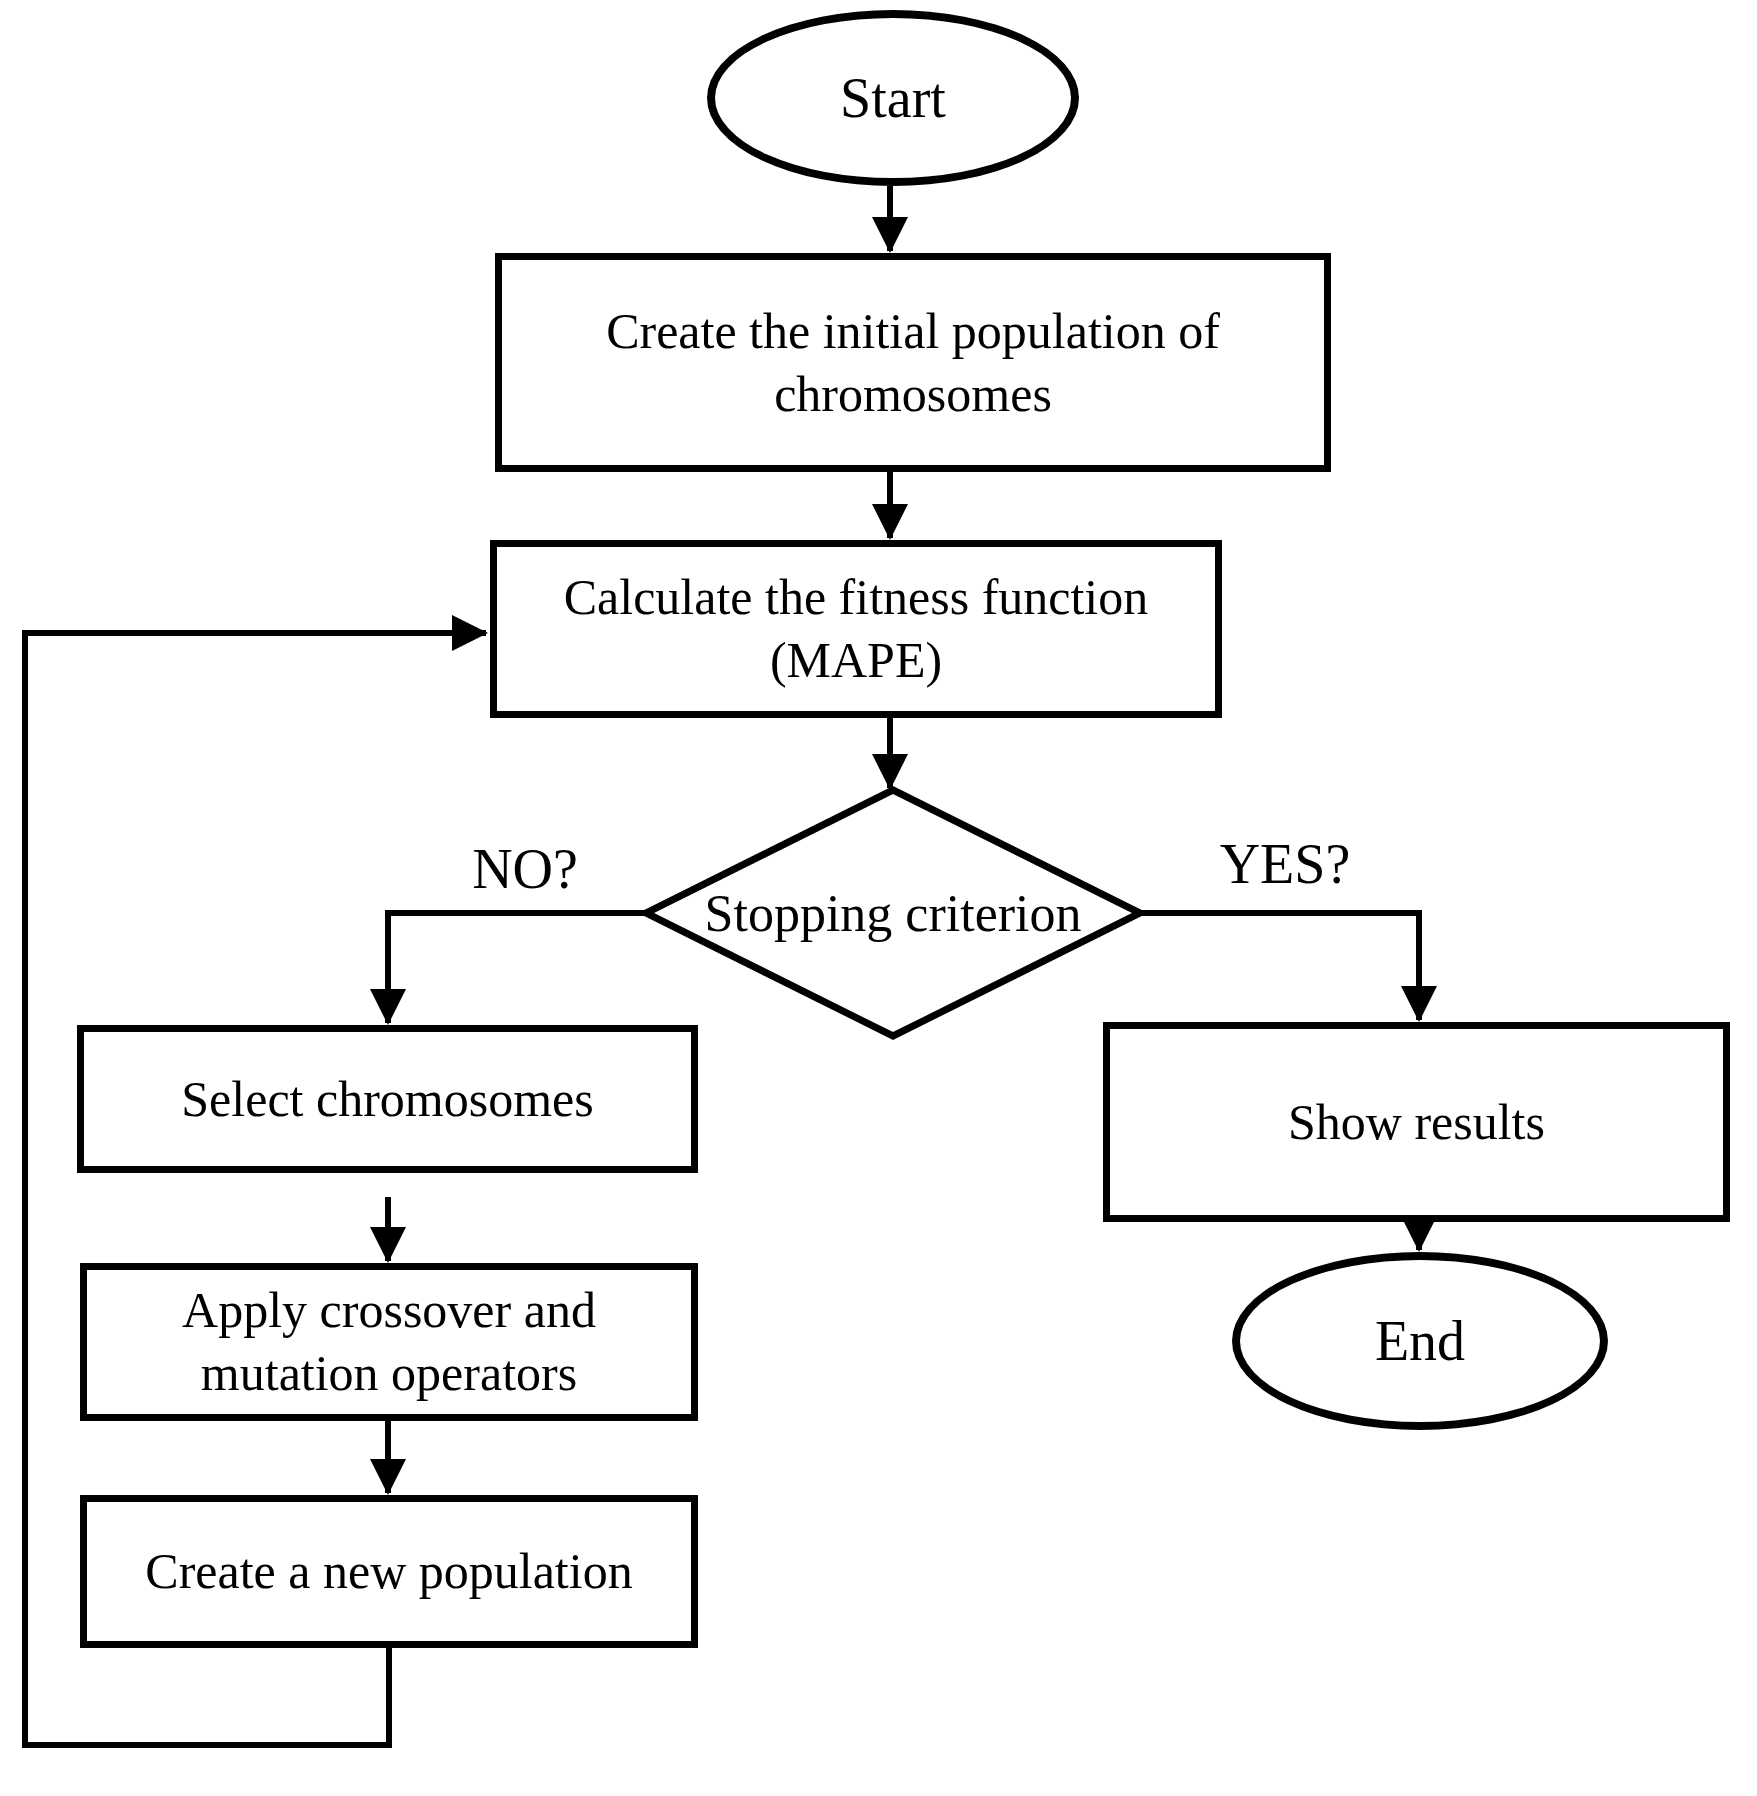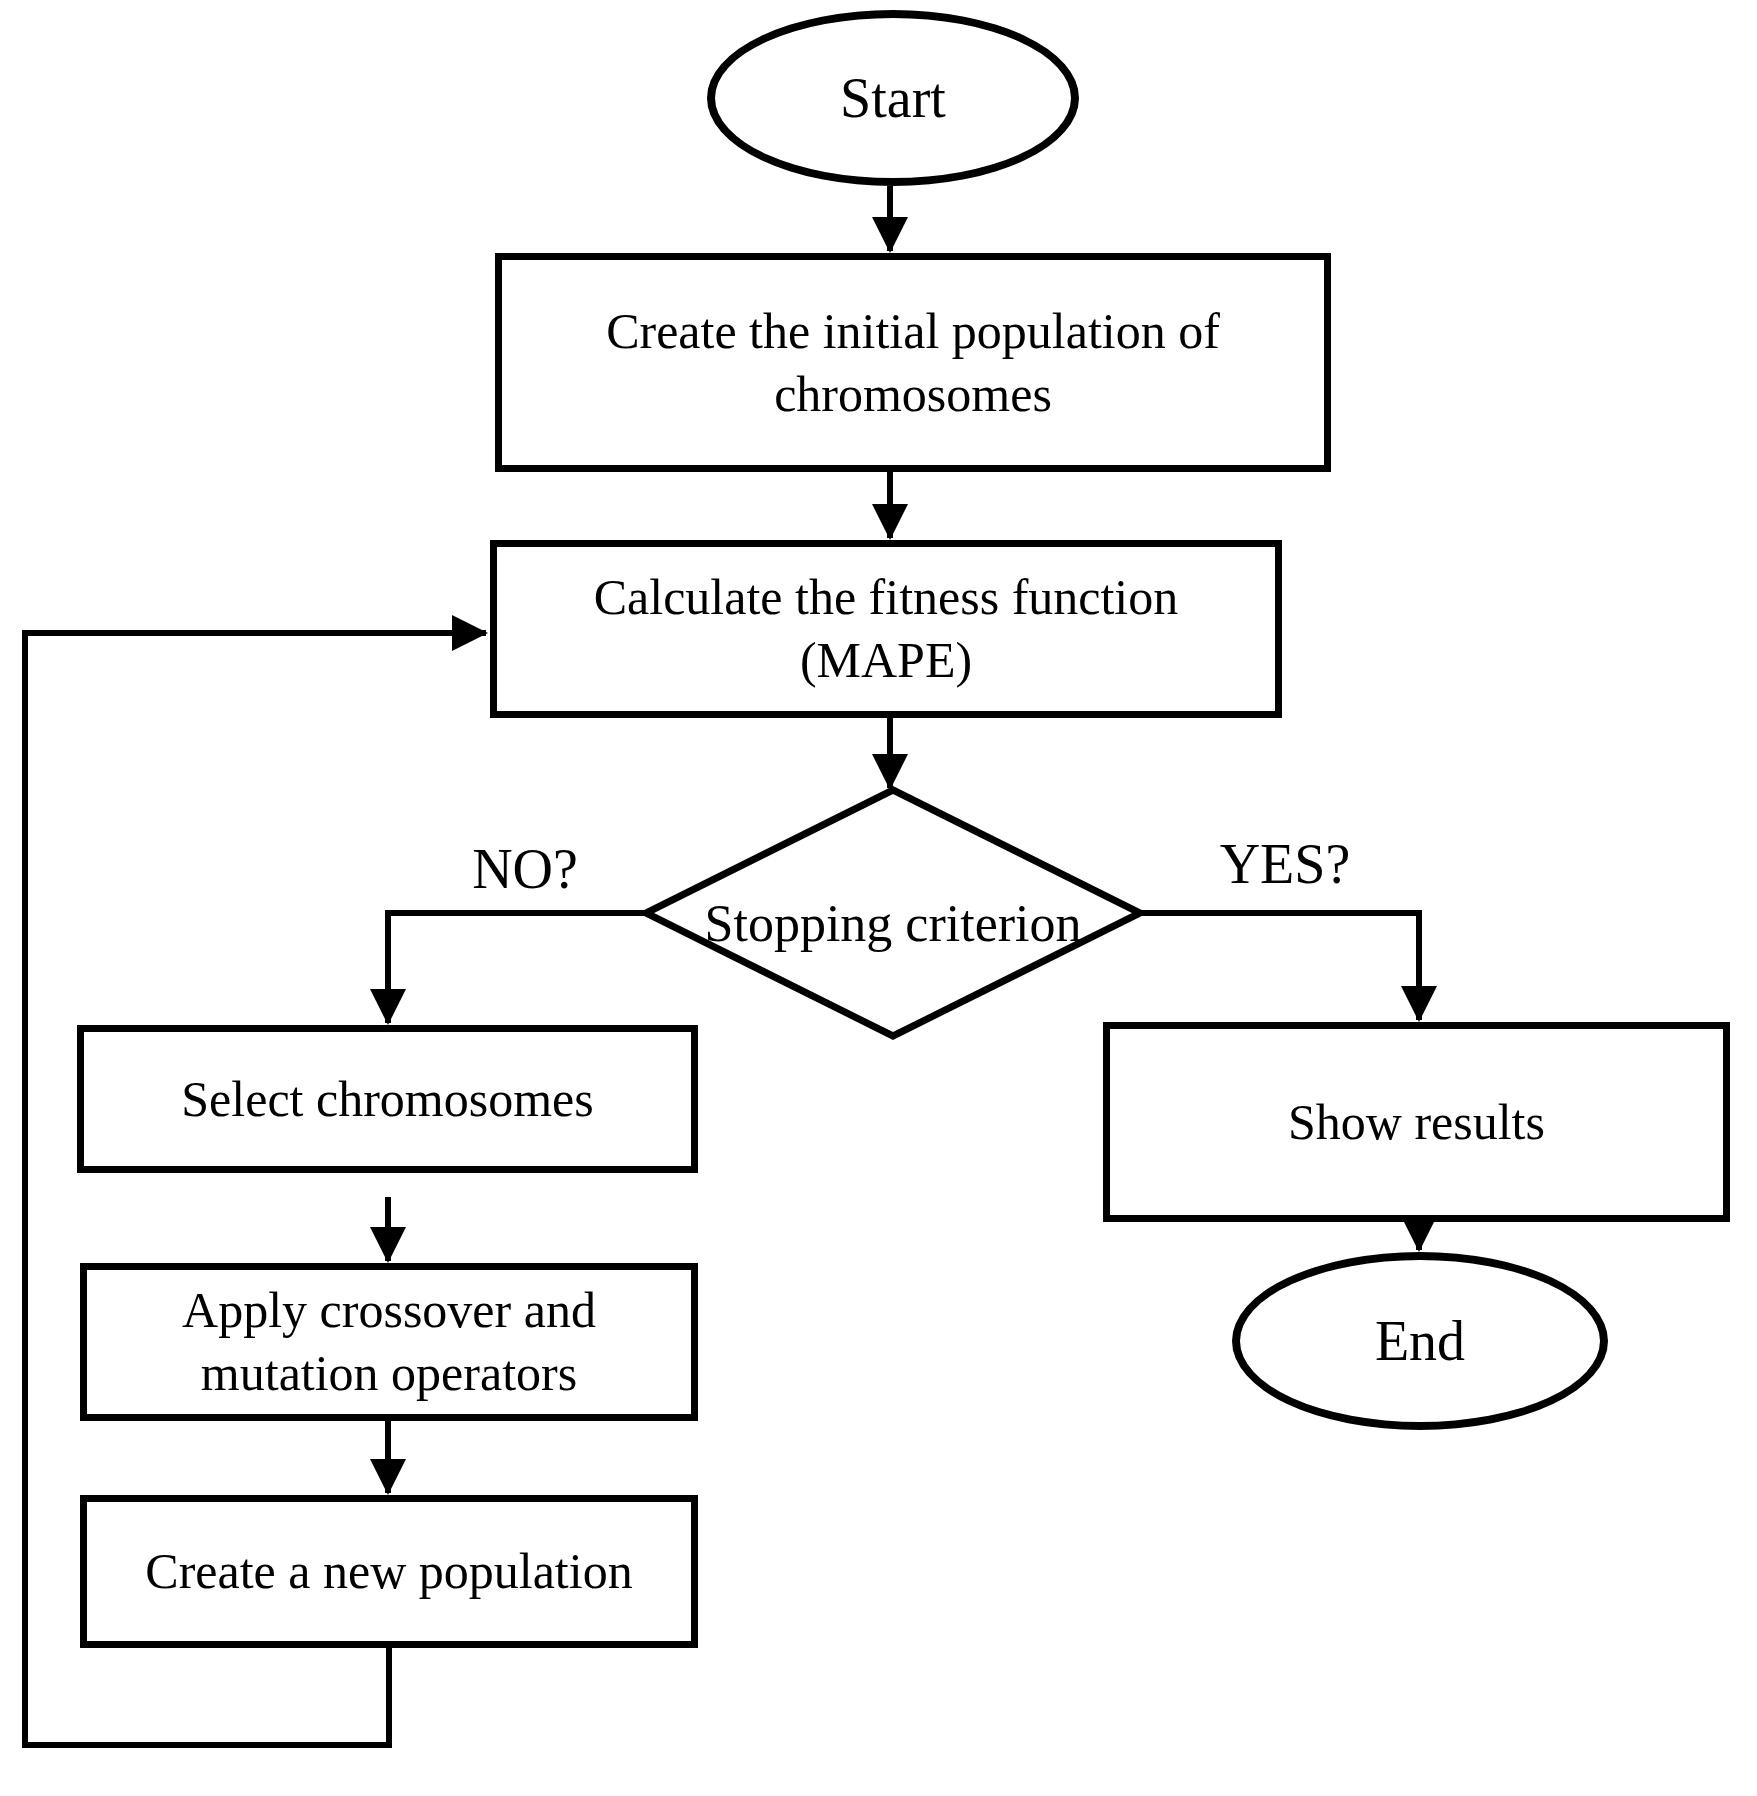"Calculate the fitness function (MAPE)" #n-fitness { width: 792px -> 732px }
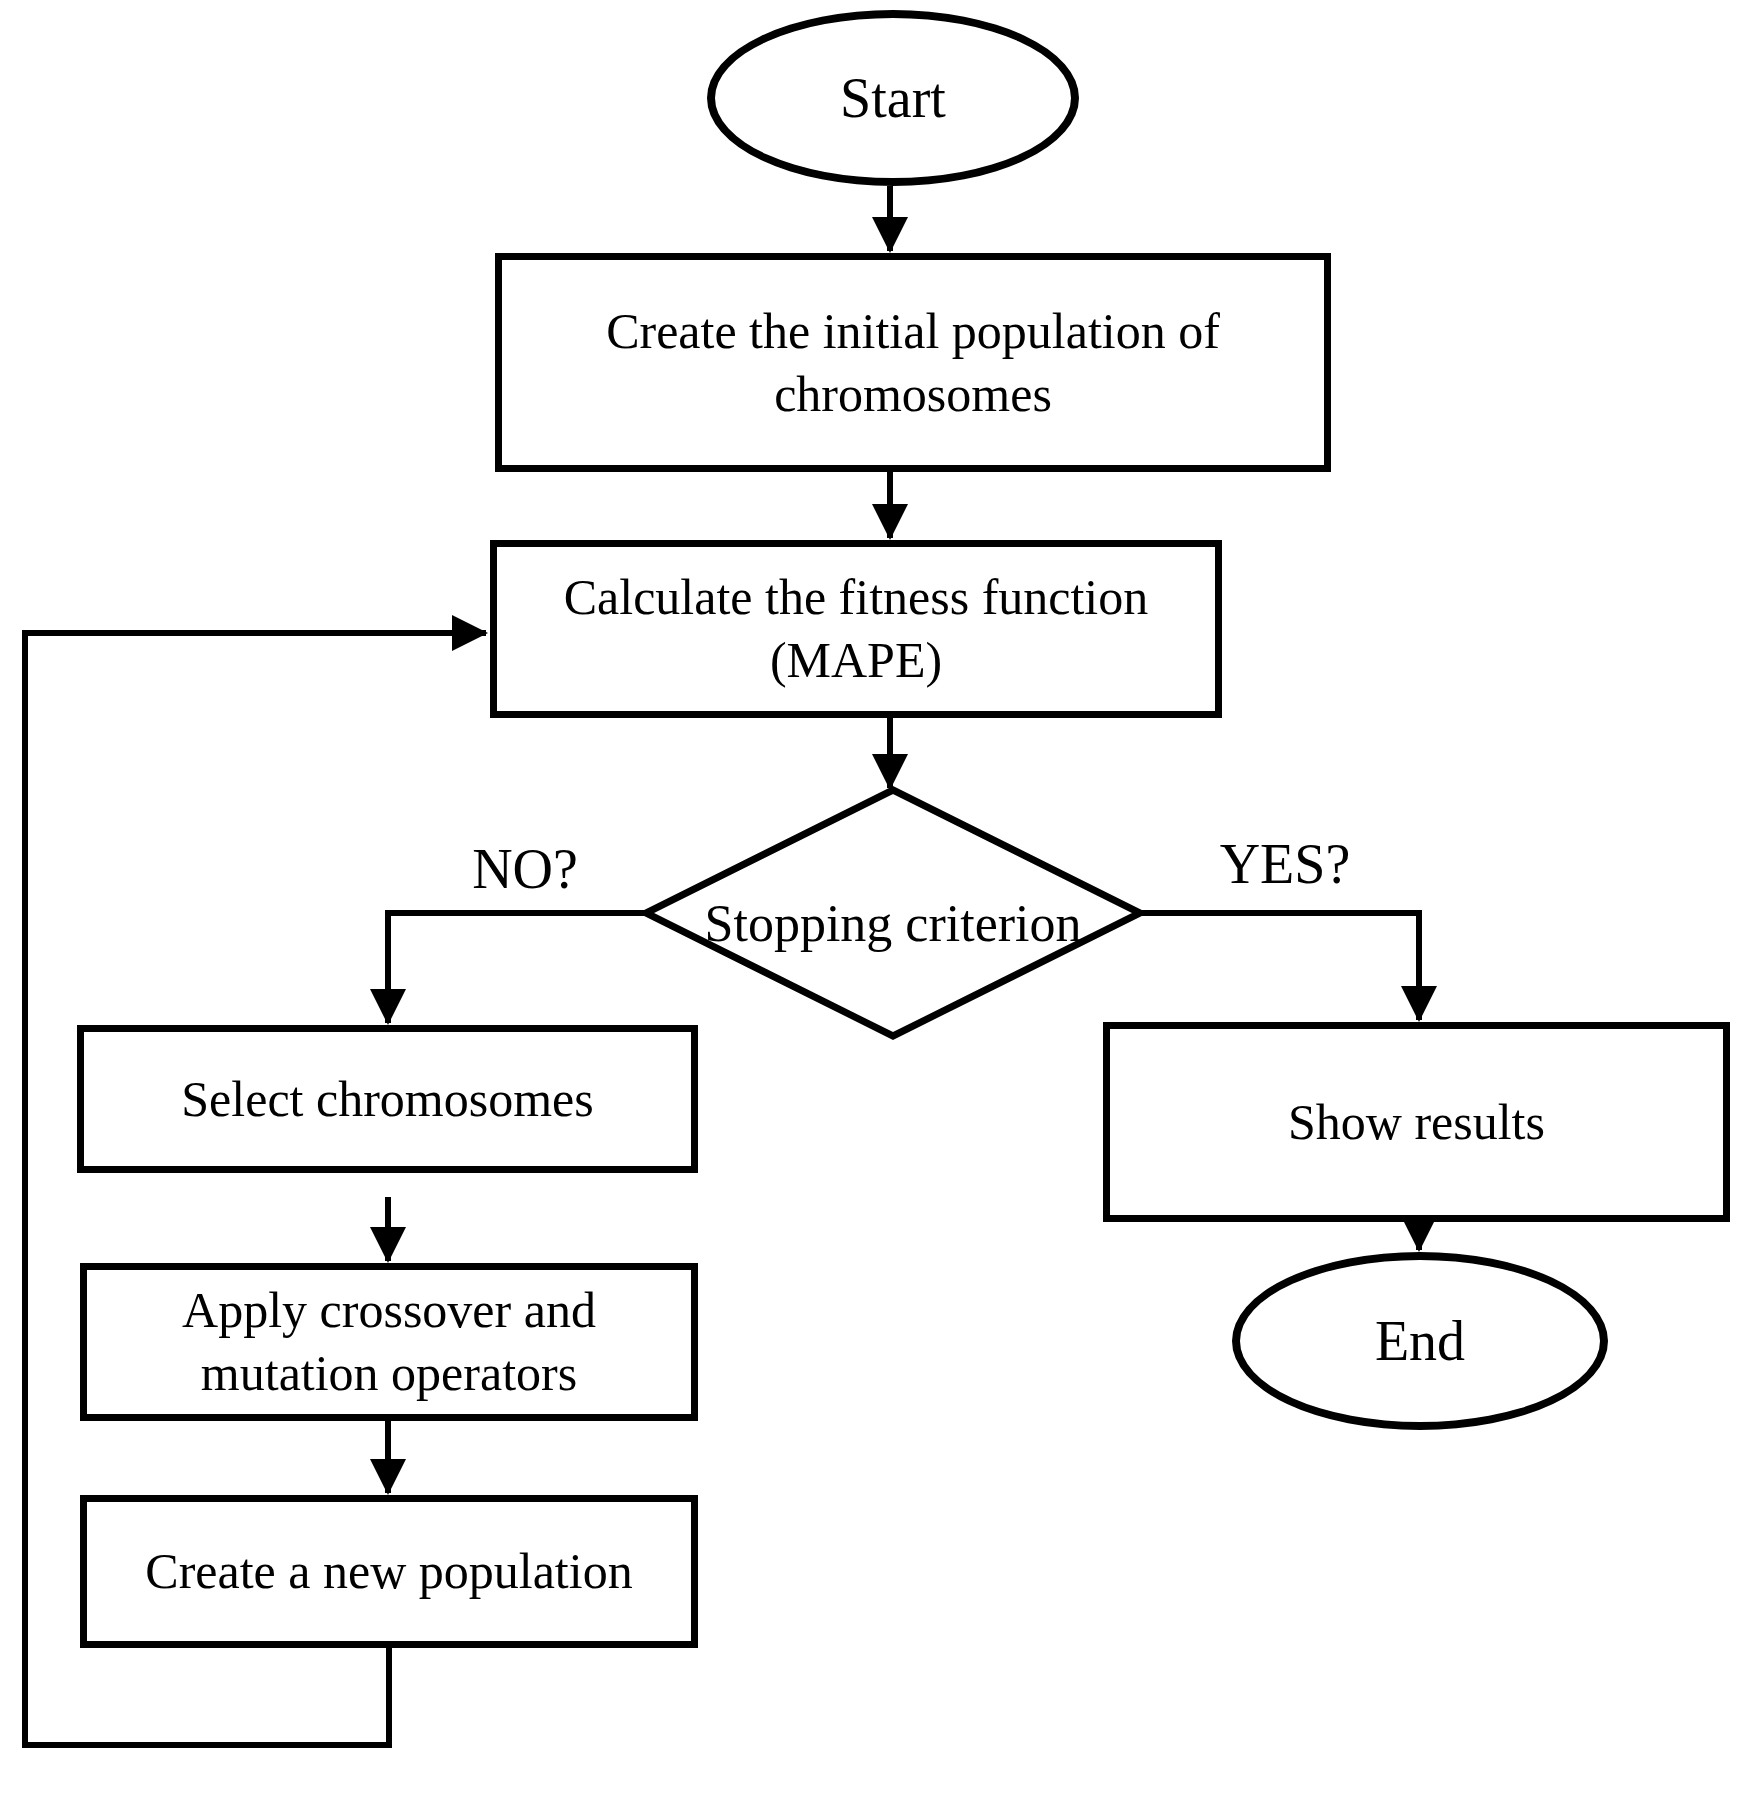"Stopping criterion" .decision-label { margin-top: 10px -> none }
